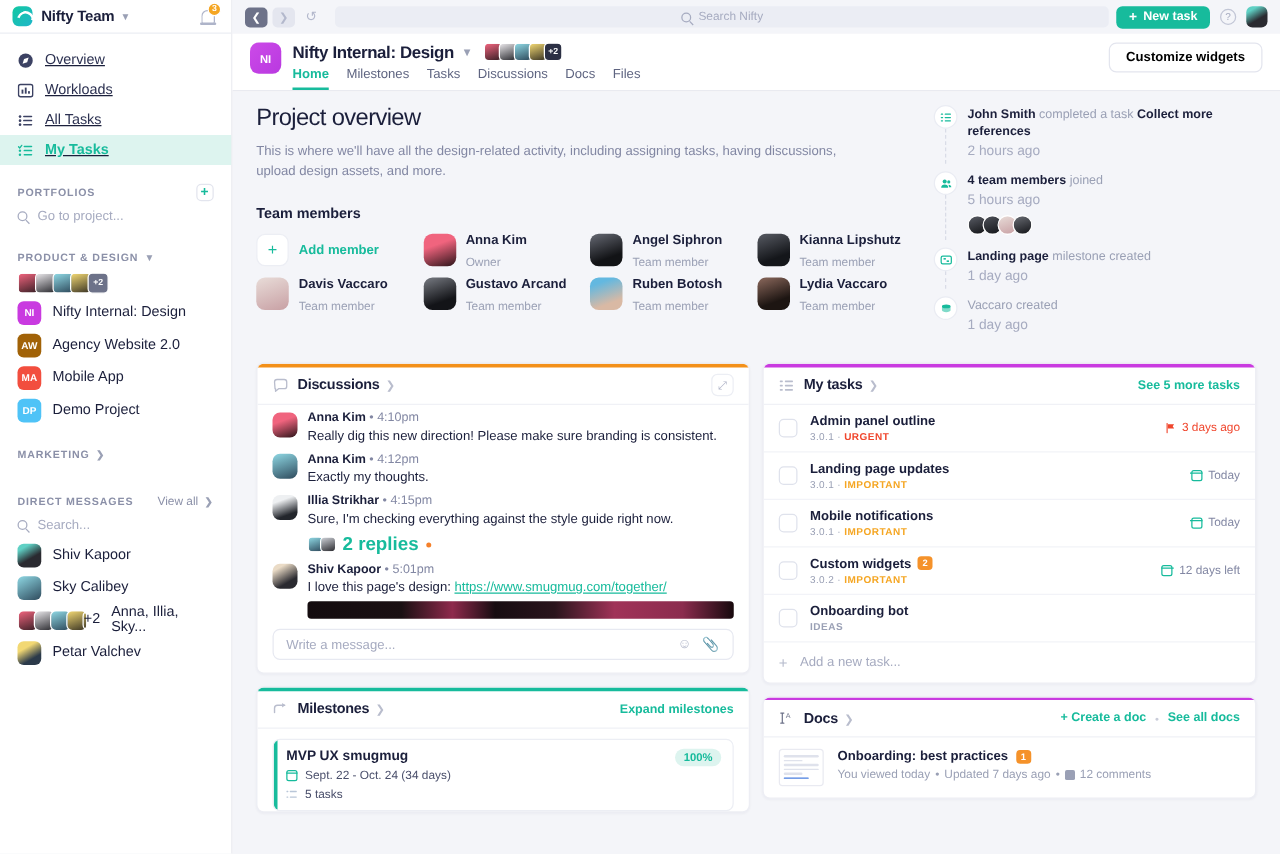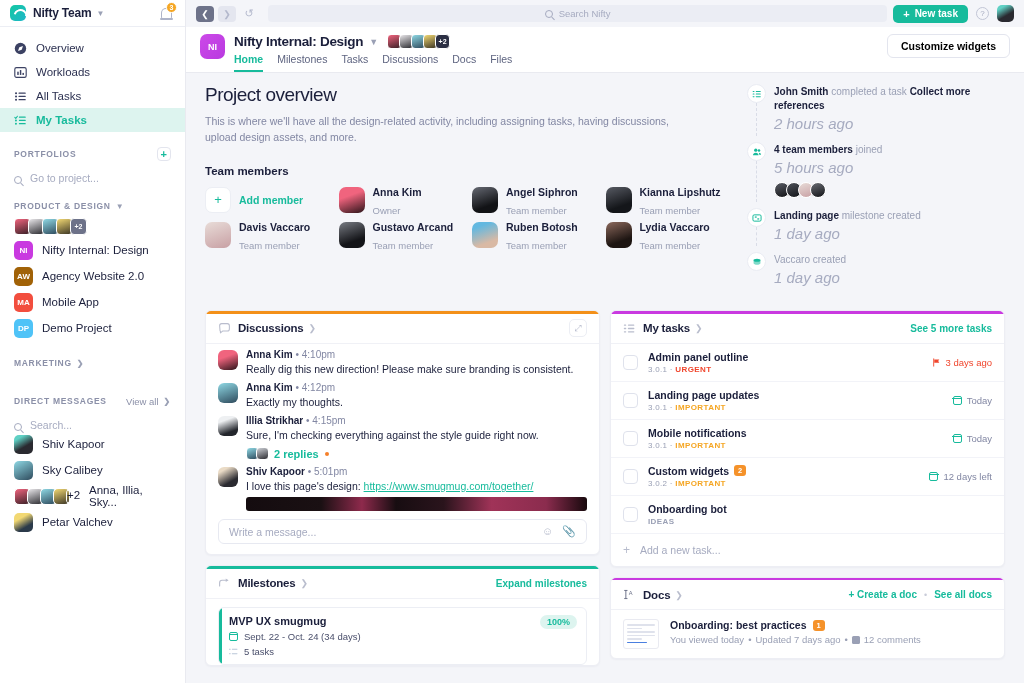"Overview" .nav { text-decoration: none -> underline }
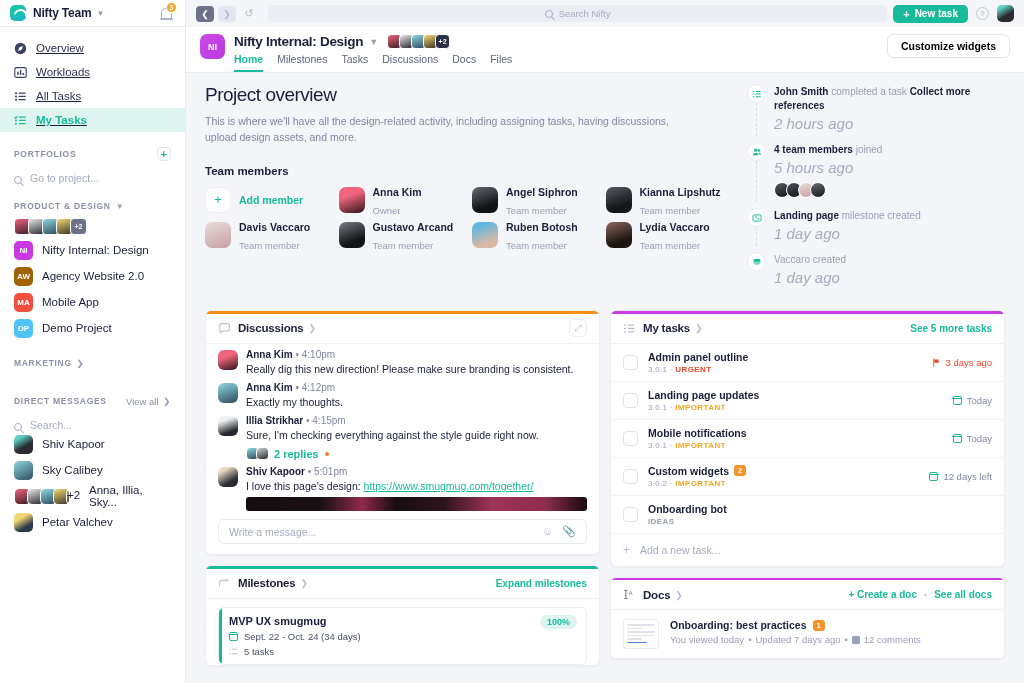"2 hours ago" .feed-time { font-size: 15px -> 11px; font-style: italic -> none }
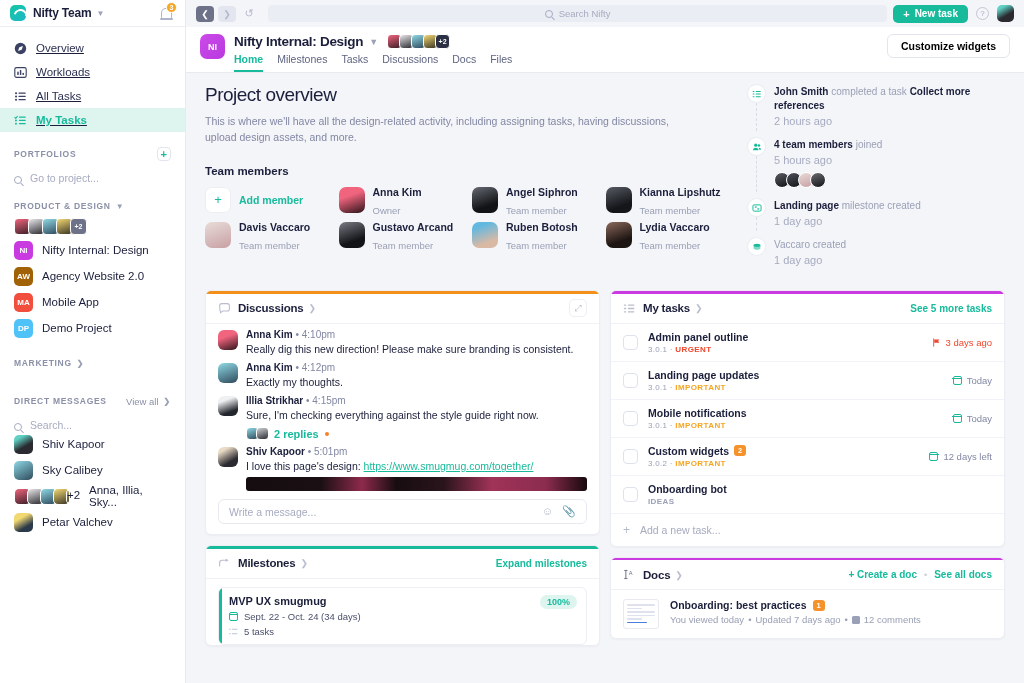"Go to project..." .side-search { align-items: flex-end -> center }
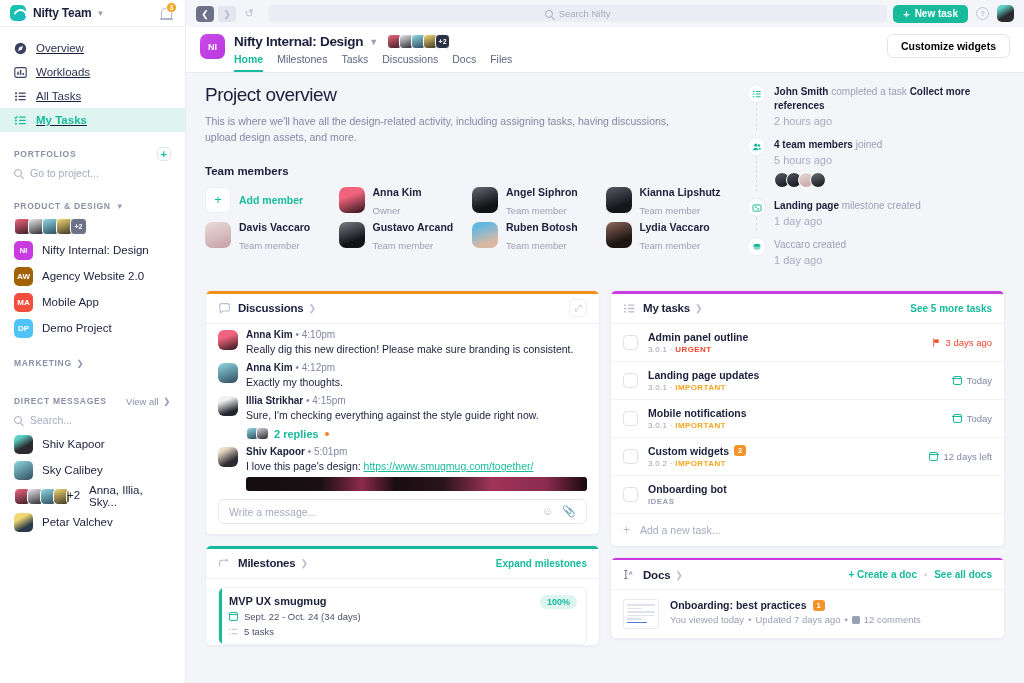"2 replies" .replies-lbl { font-size: 11px -> 15px }
